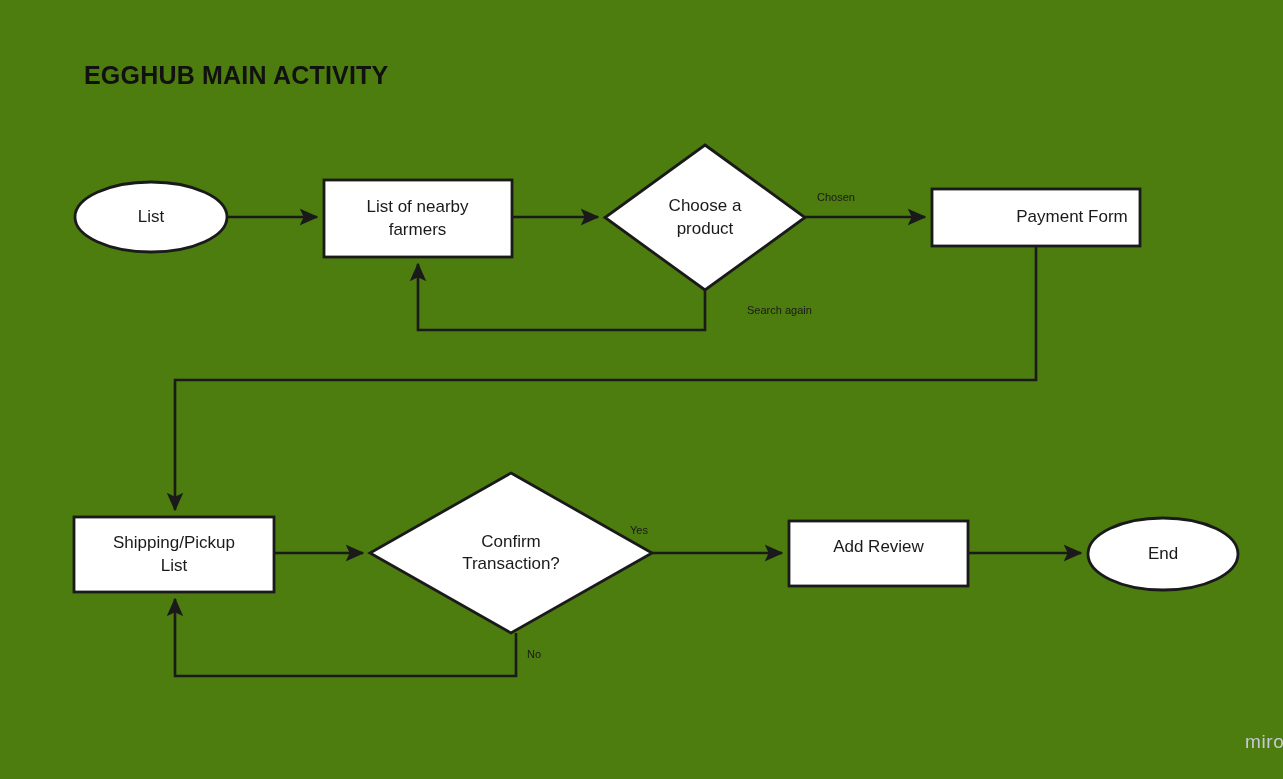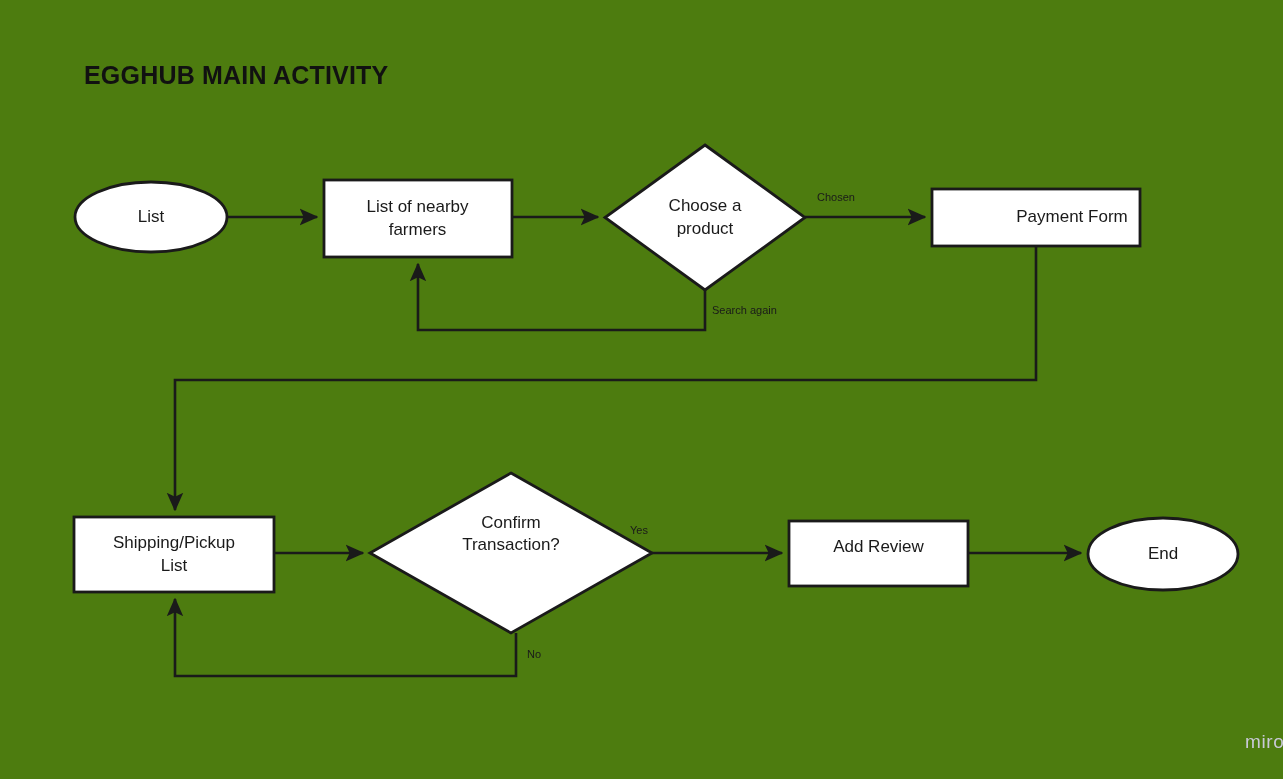"Search again" div.edge-label { left: 712px -> 747px }
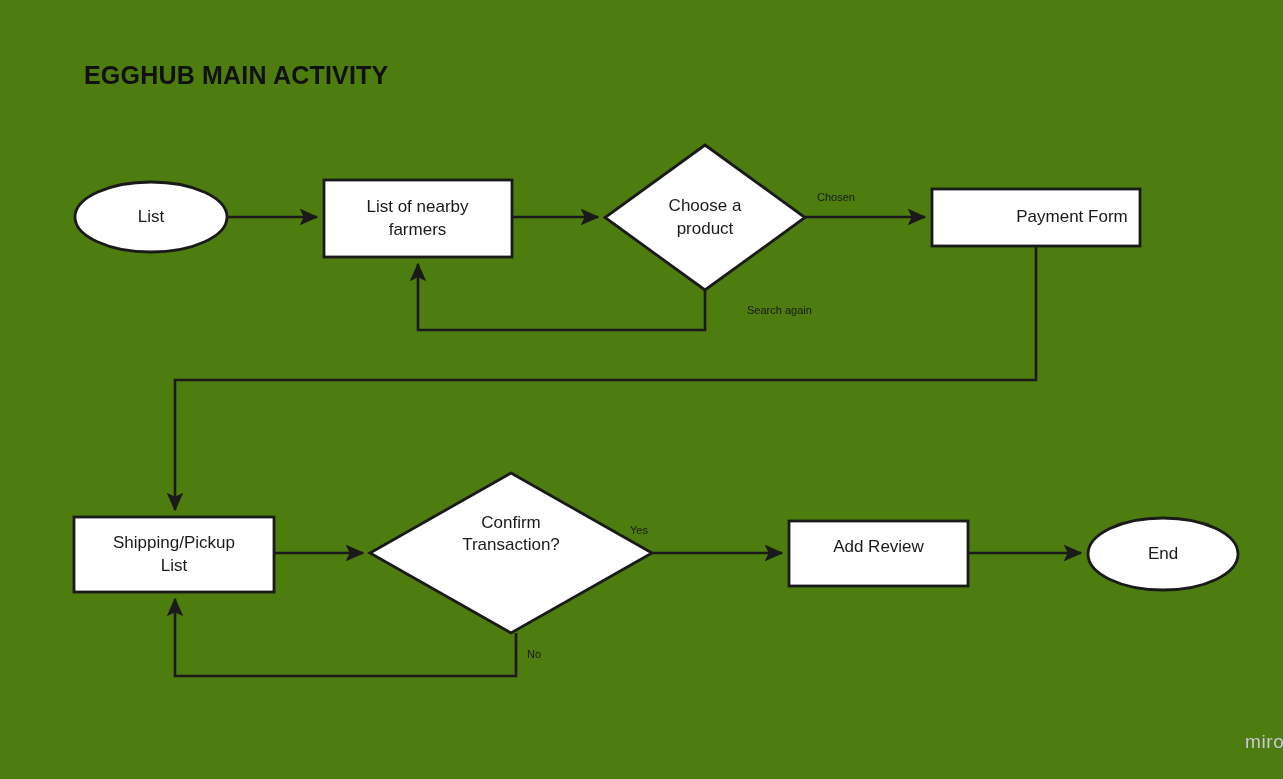"Confirm" div.shape-label { top: 454px -> 473px }
